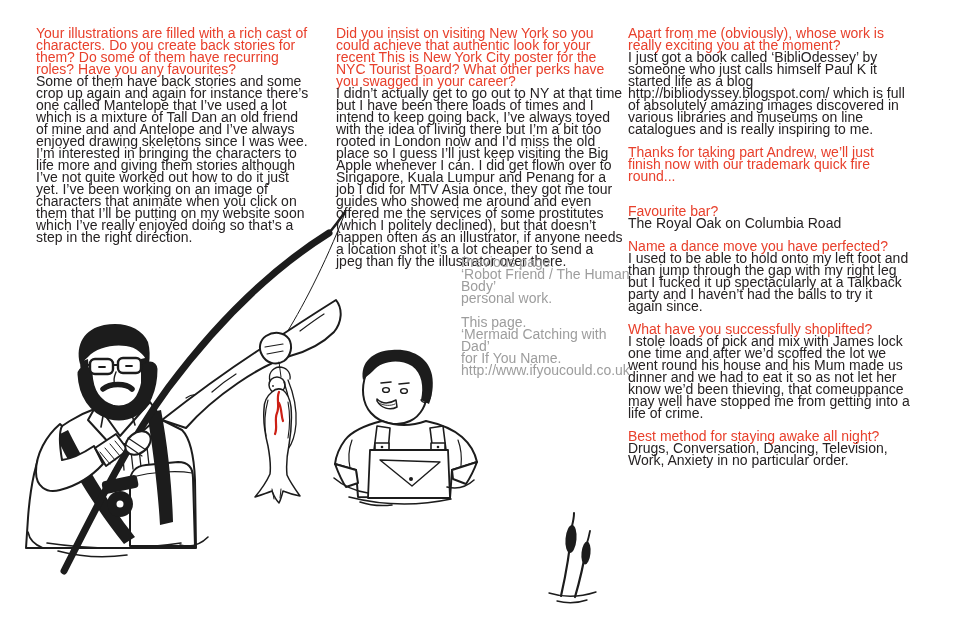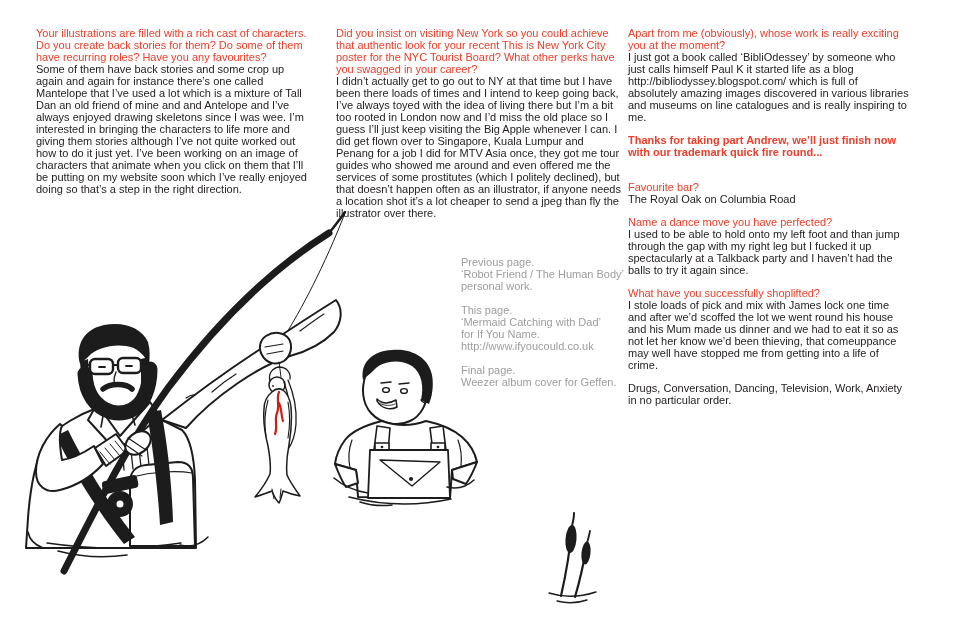"Your illustrations are filled with" .page { font-size: 11px -> 14px }
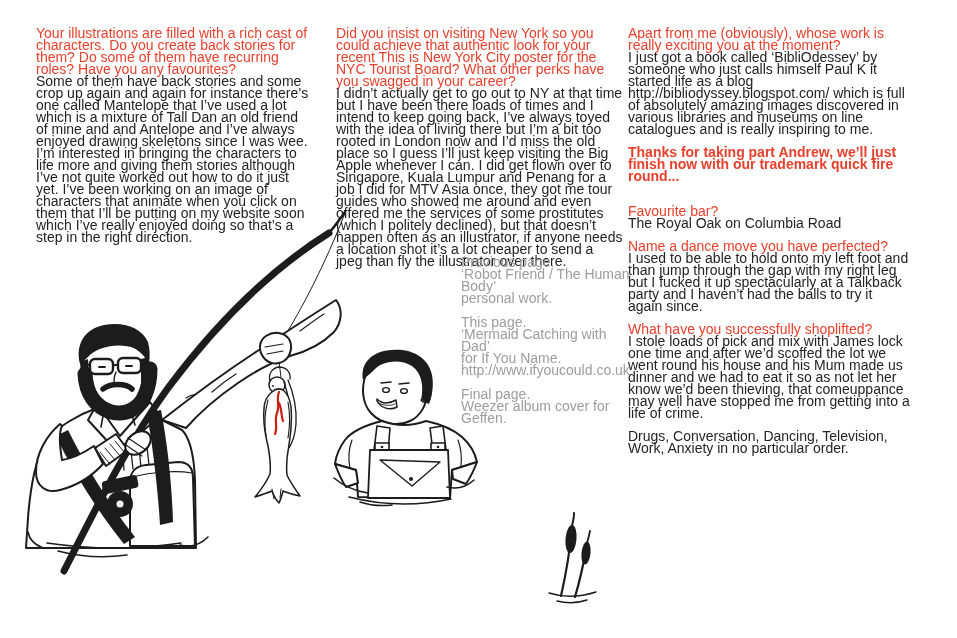"Thanks for taking part Andrew," .gap-lg { font-weight: bold -> none }
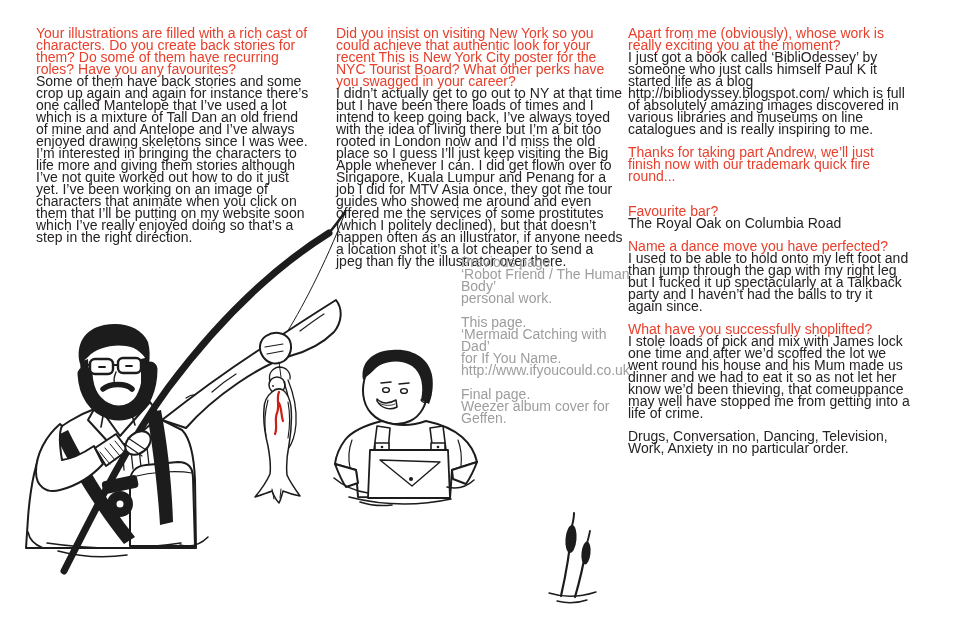"Final page." div.cap-group { html: <div> <div>Final page.</div> <div>Weezer album cover for Geffen.</div> </div> -> none }
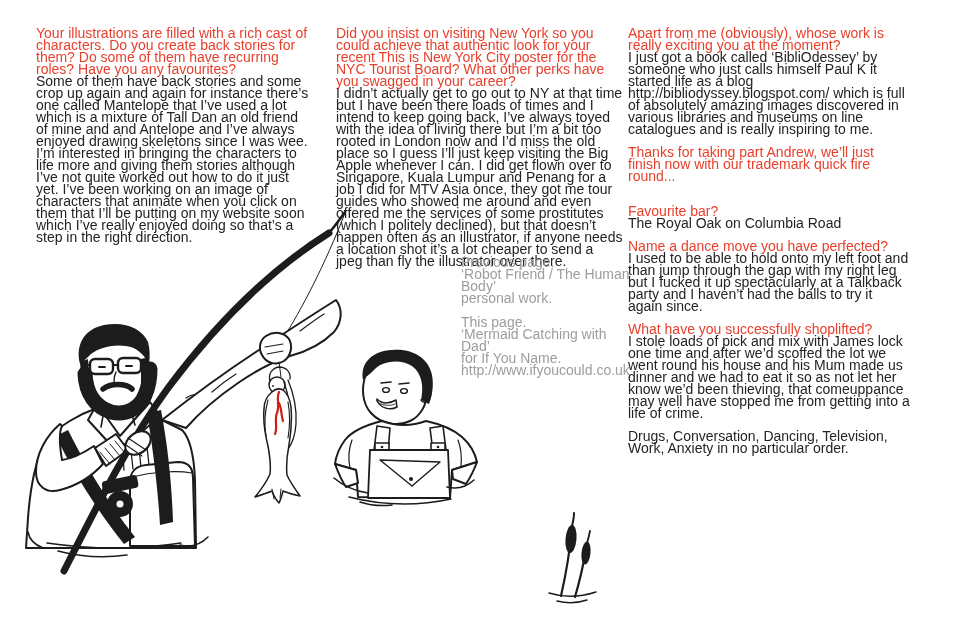"Best method for staying awake" p.q { html: none -> <p>Best method for staying awake all night?</p> }
